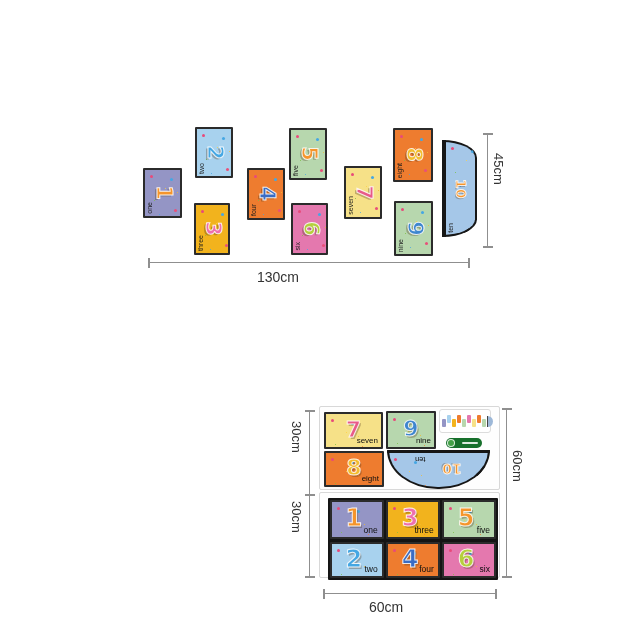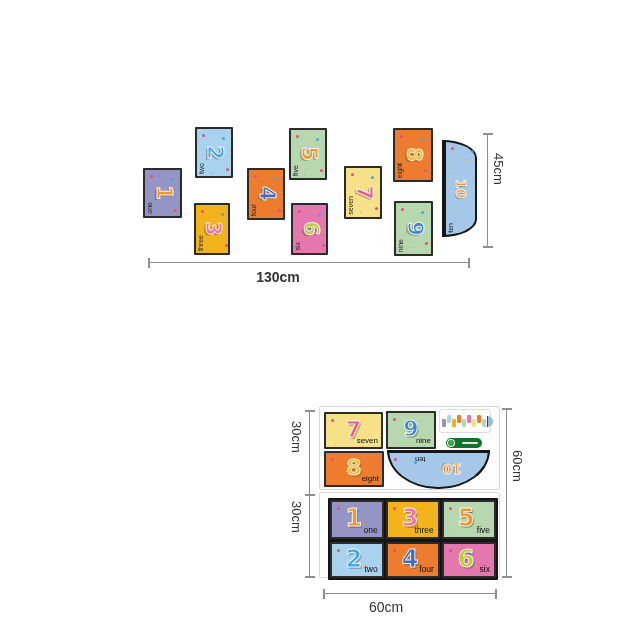"130cm" div.dimlabel { font-weight: bold -> none }
